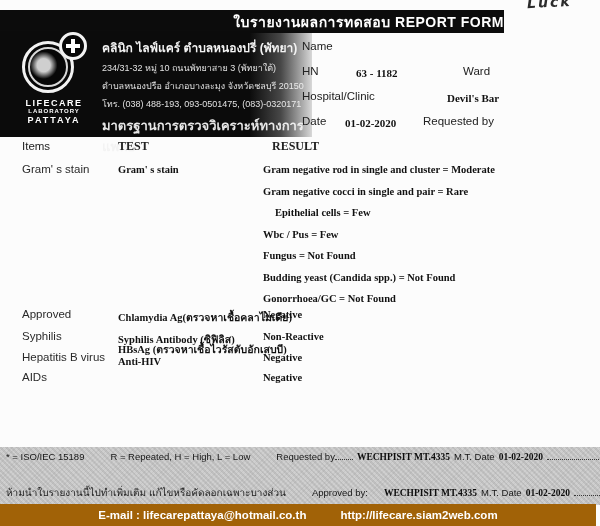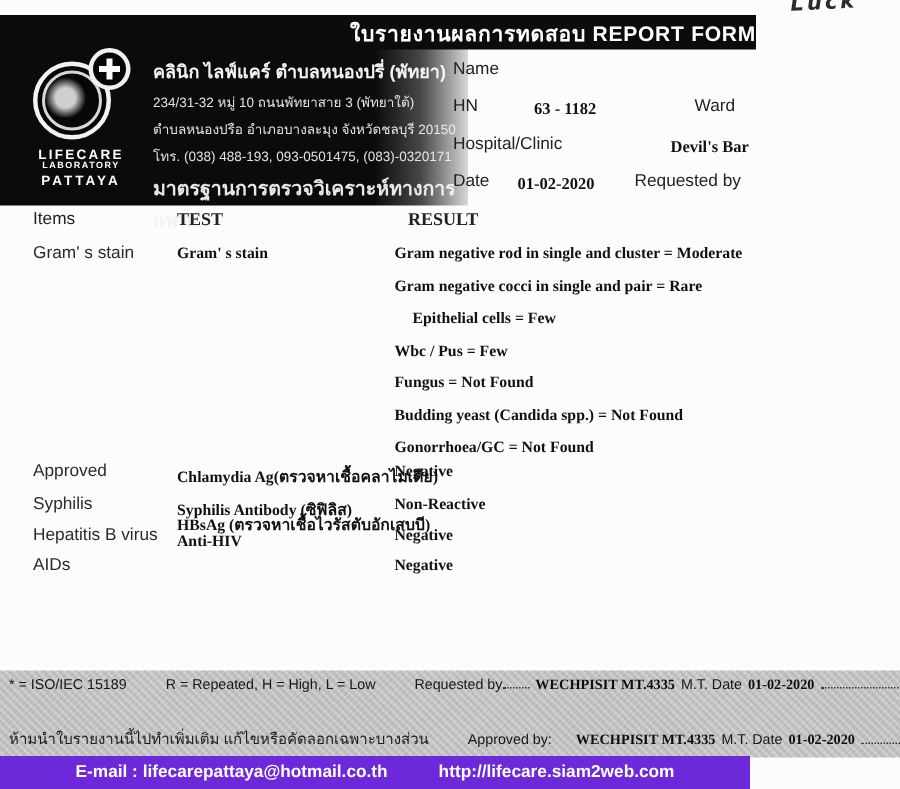"E-mail : lifecarepattaya@hotmail.co.th" .bottom-bar { background: #6d28d9 -> #a16207; width: 500px -> 596px }
